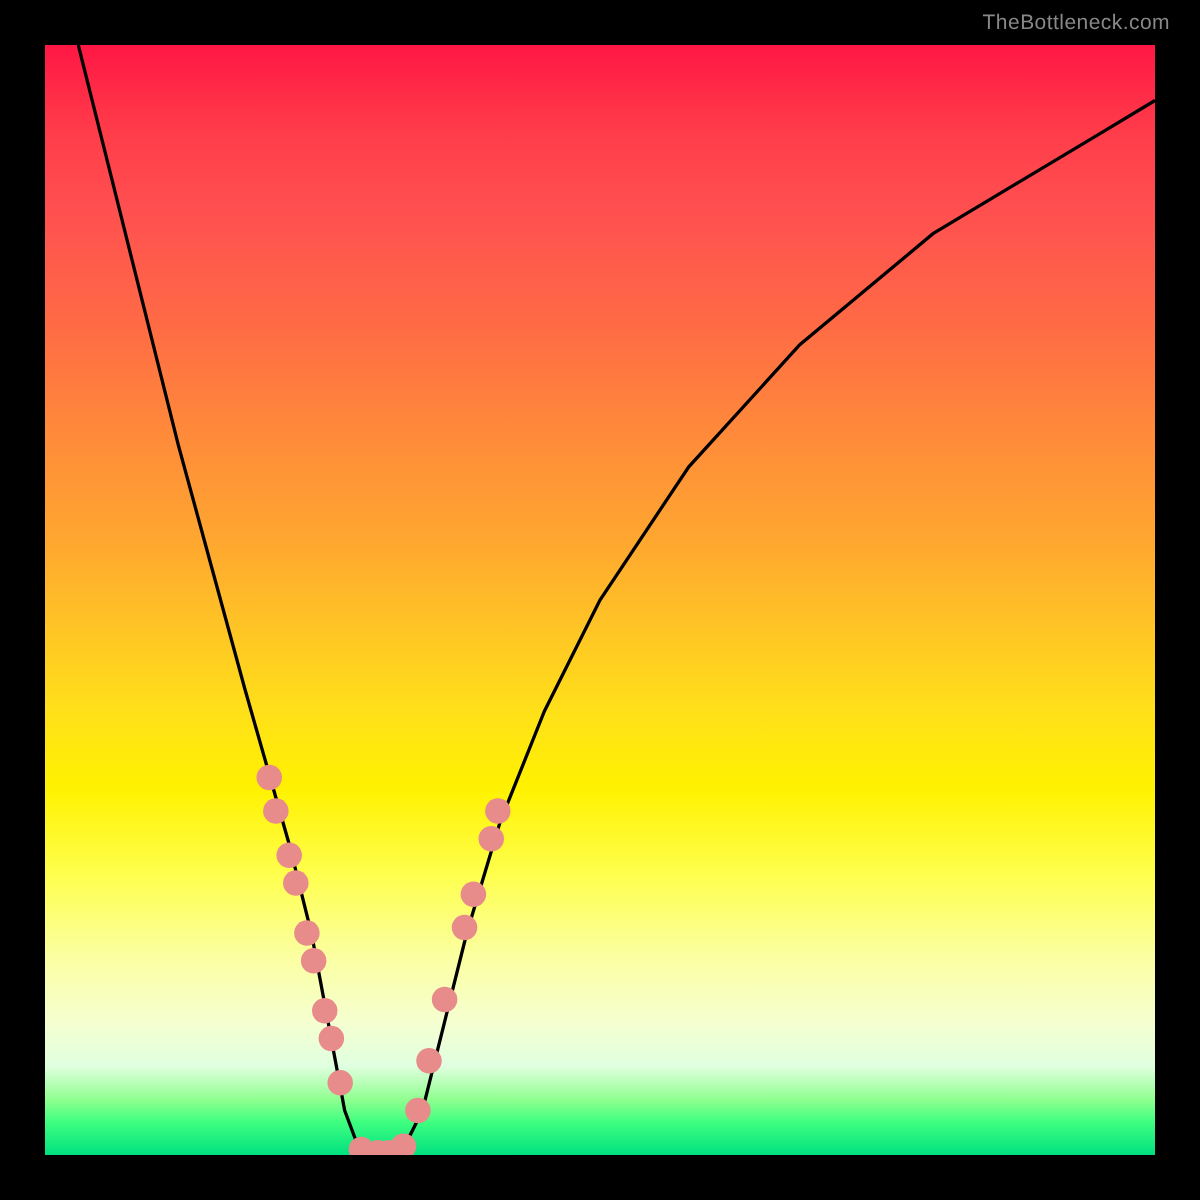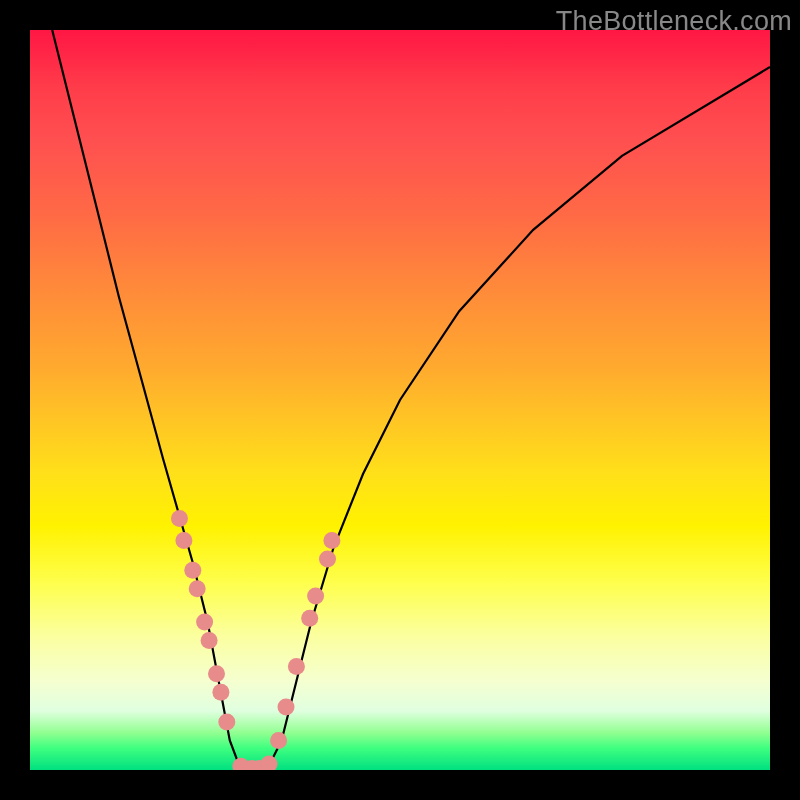"TheBottleneck.com" .watermark { font-size: 27px -> 14px; right: 8px -> 20px }
